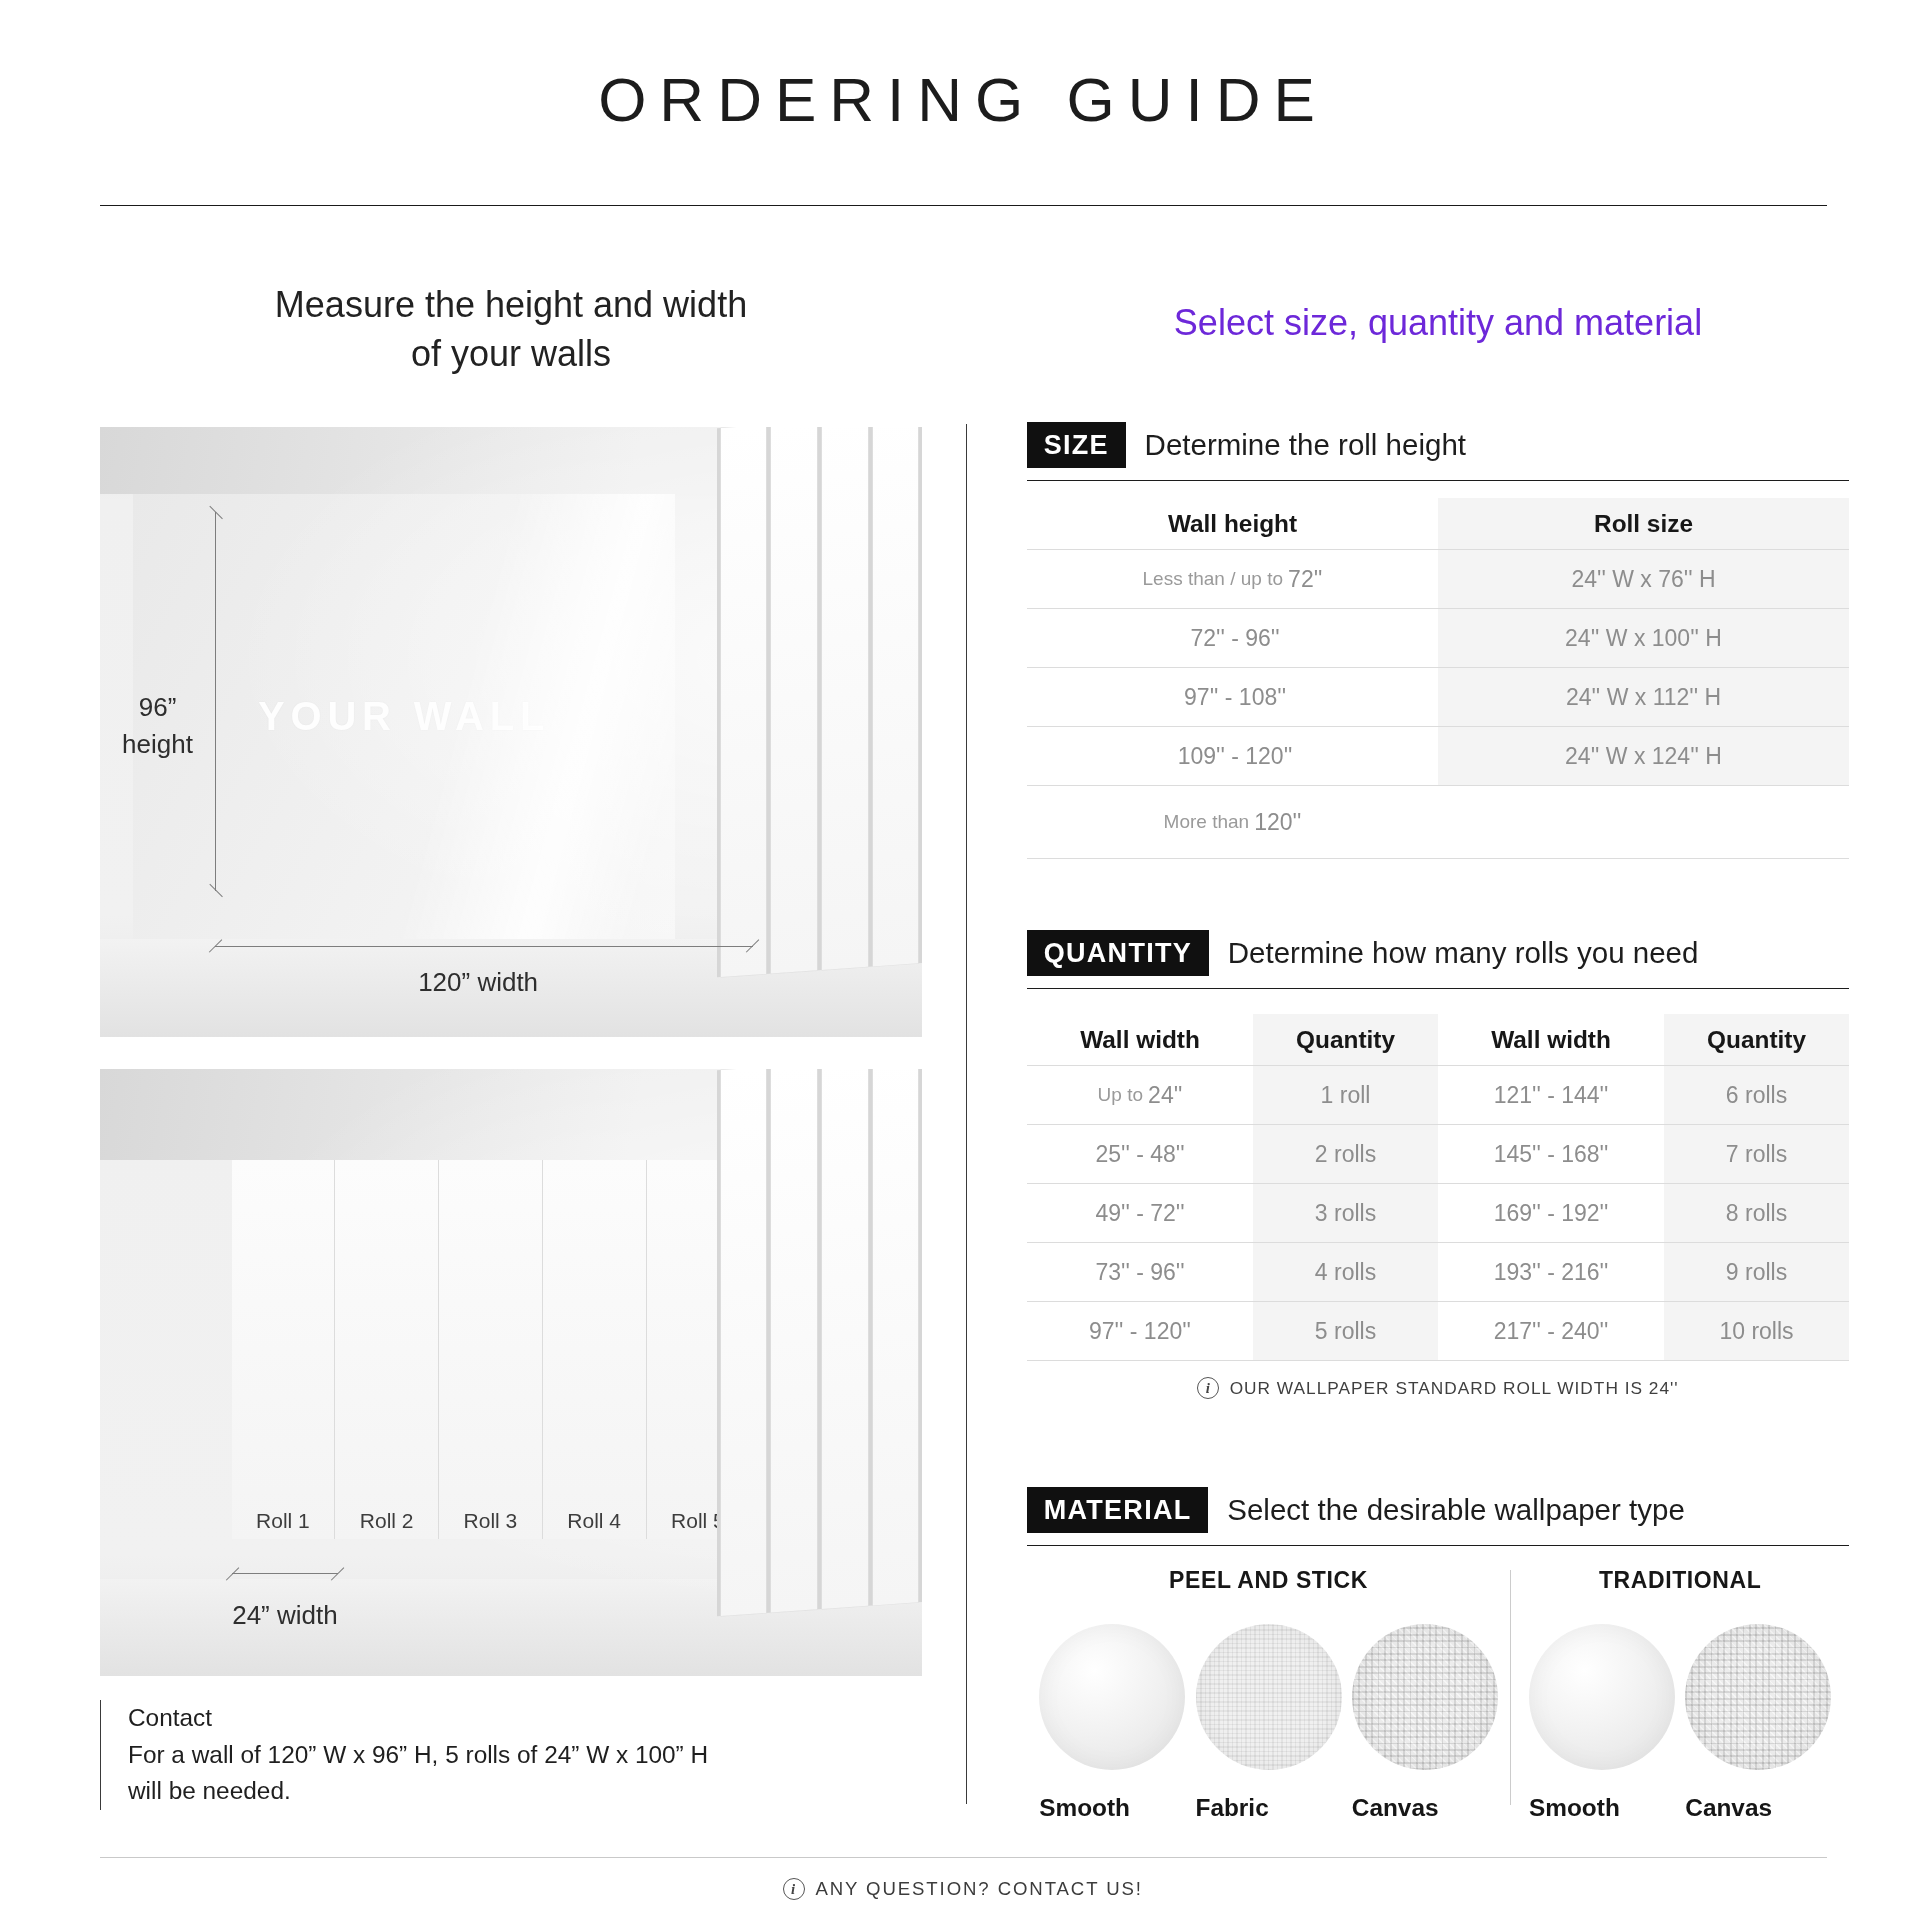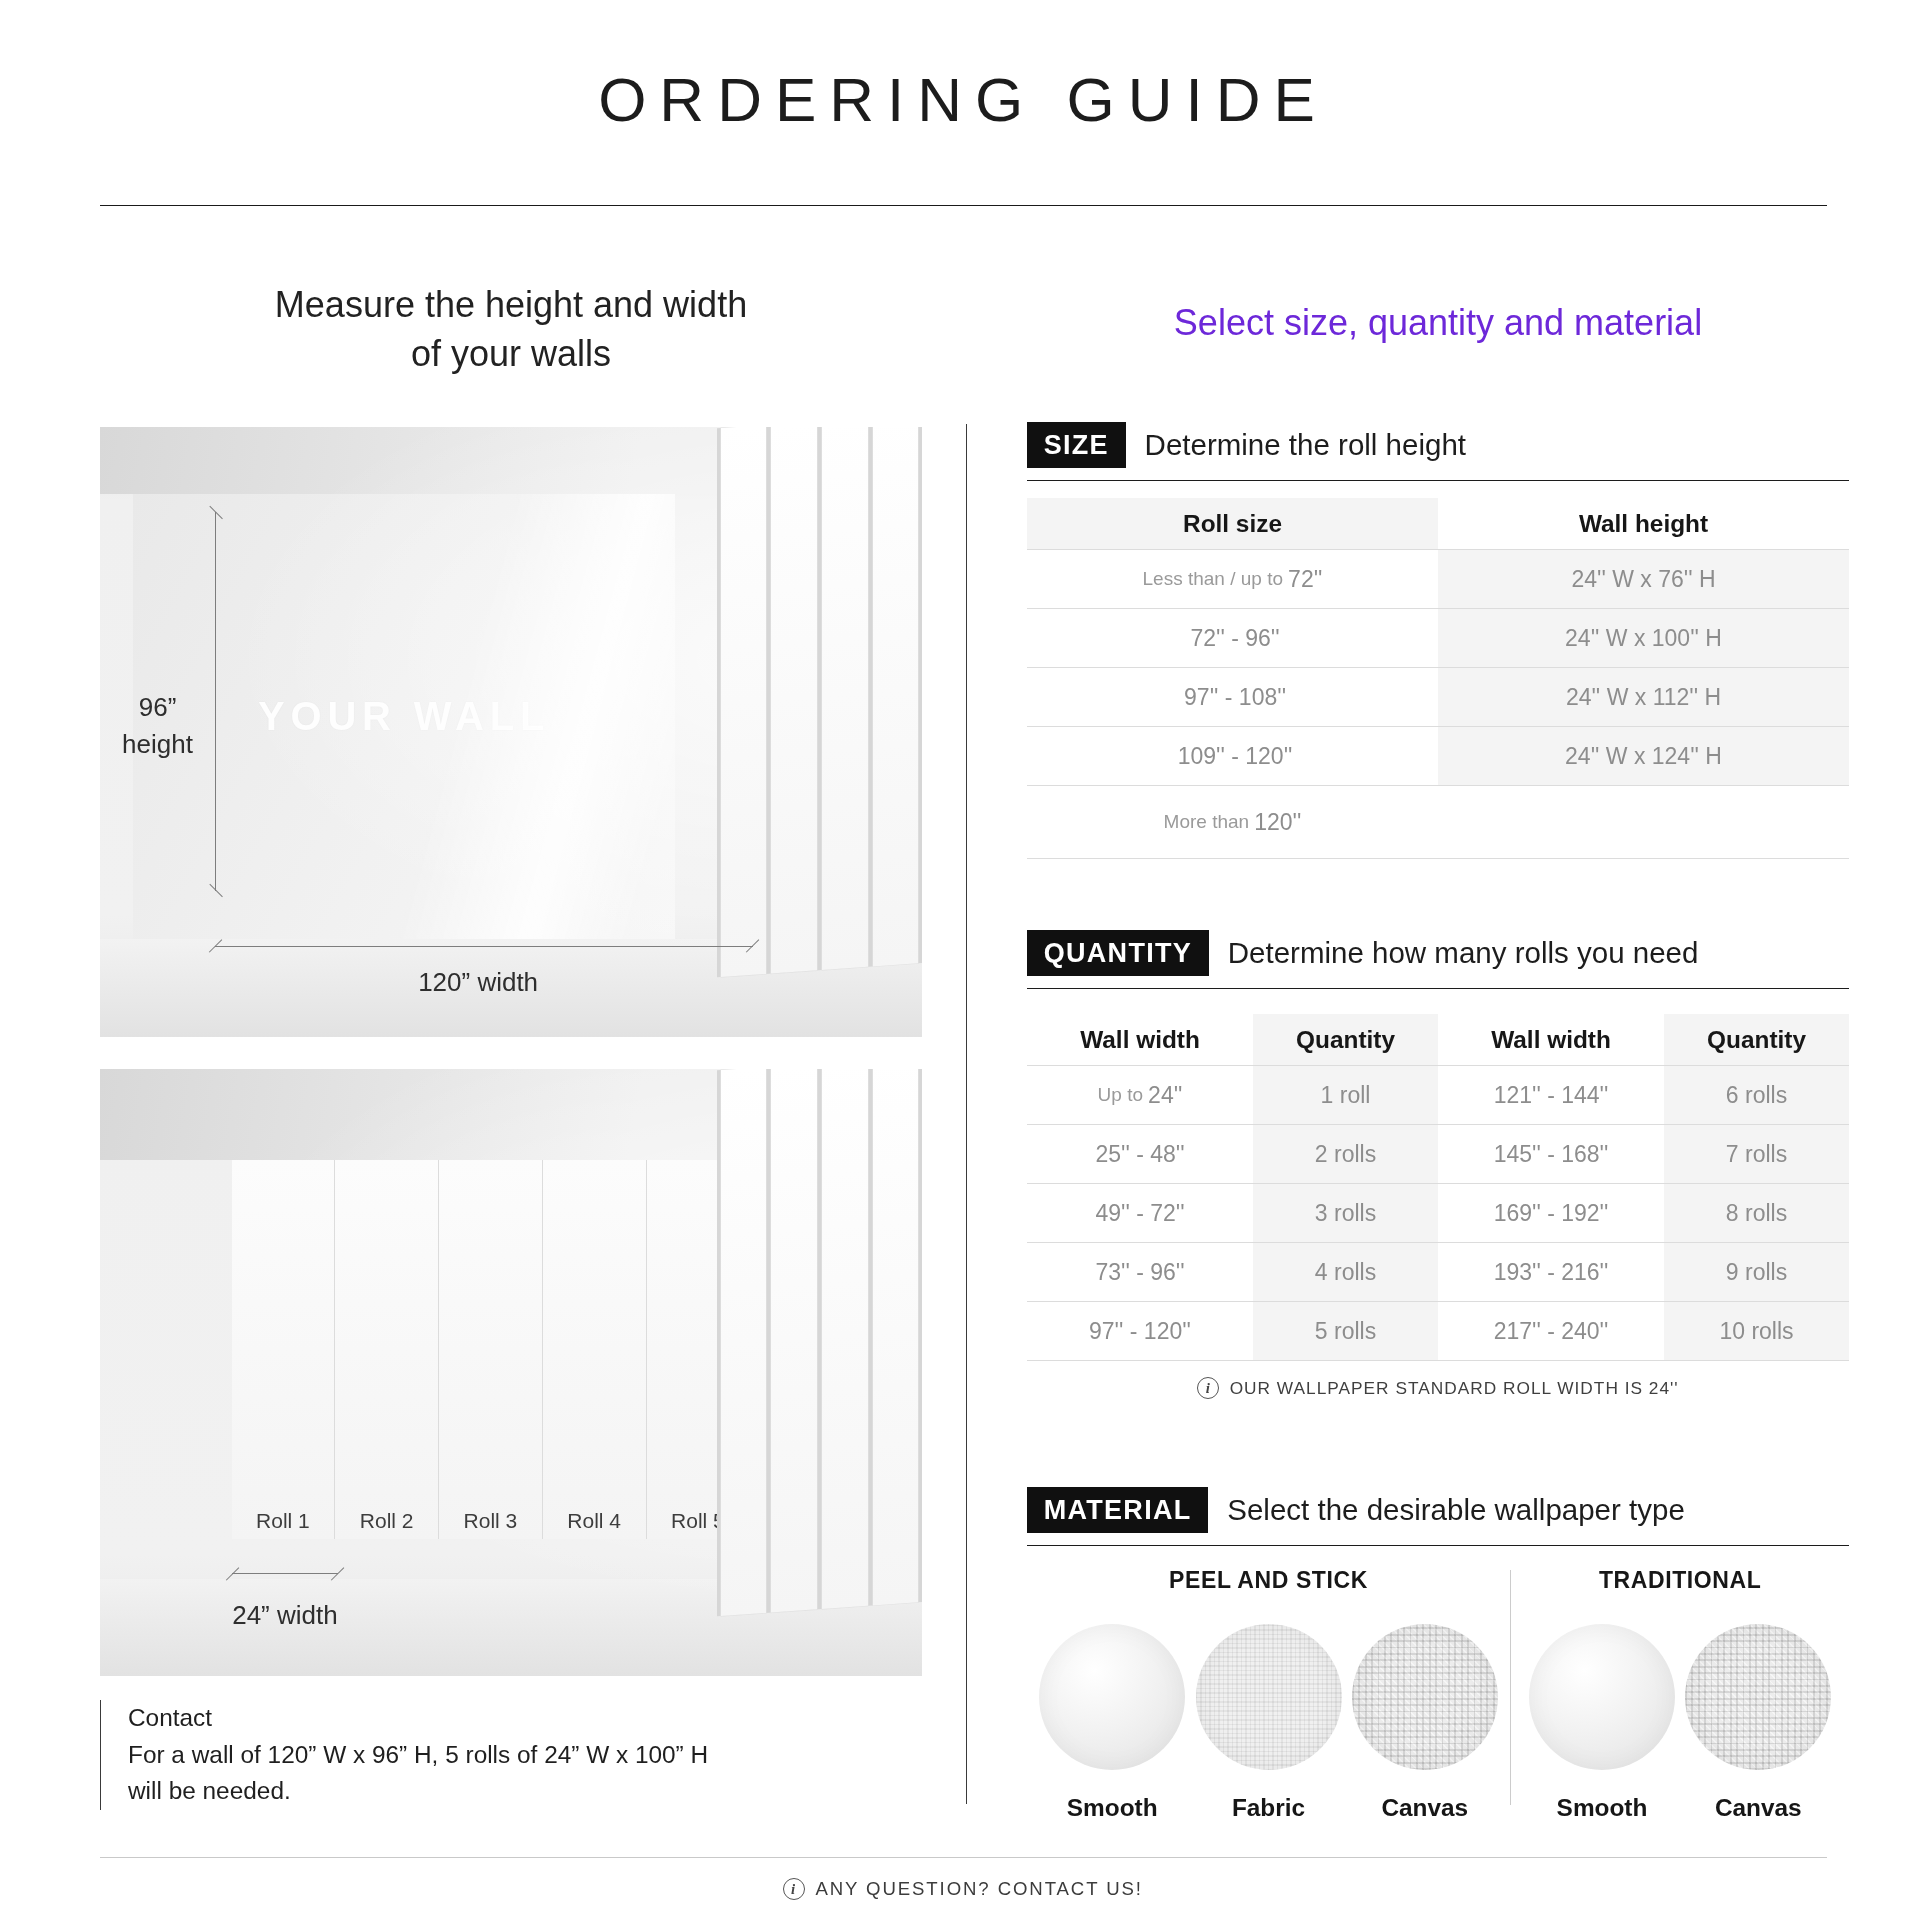"Roll size" div.cell { order: before "Wall height" -> after "Wall height" }
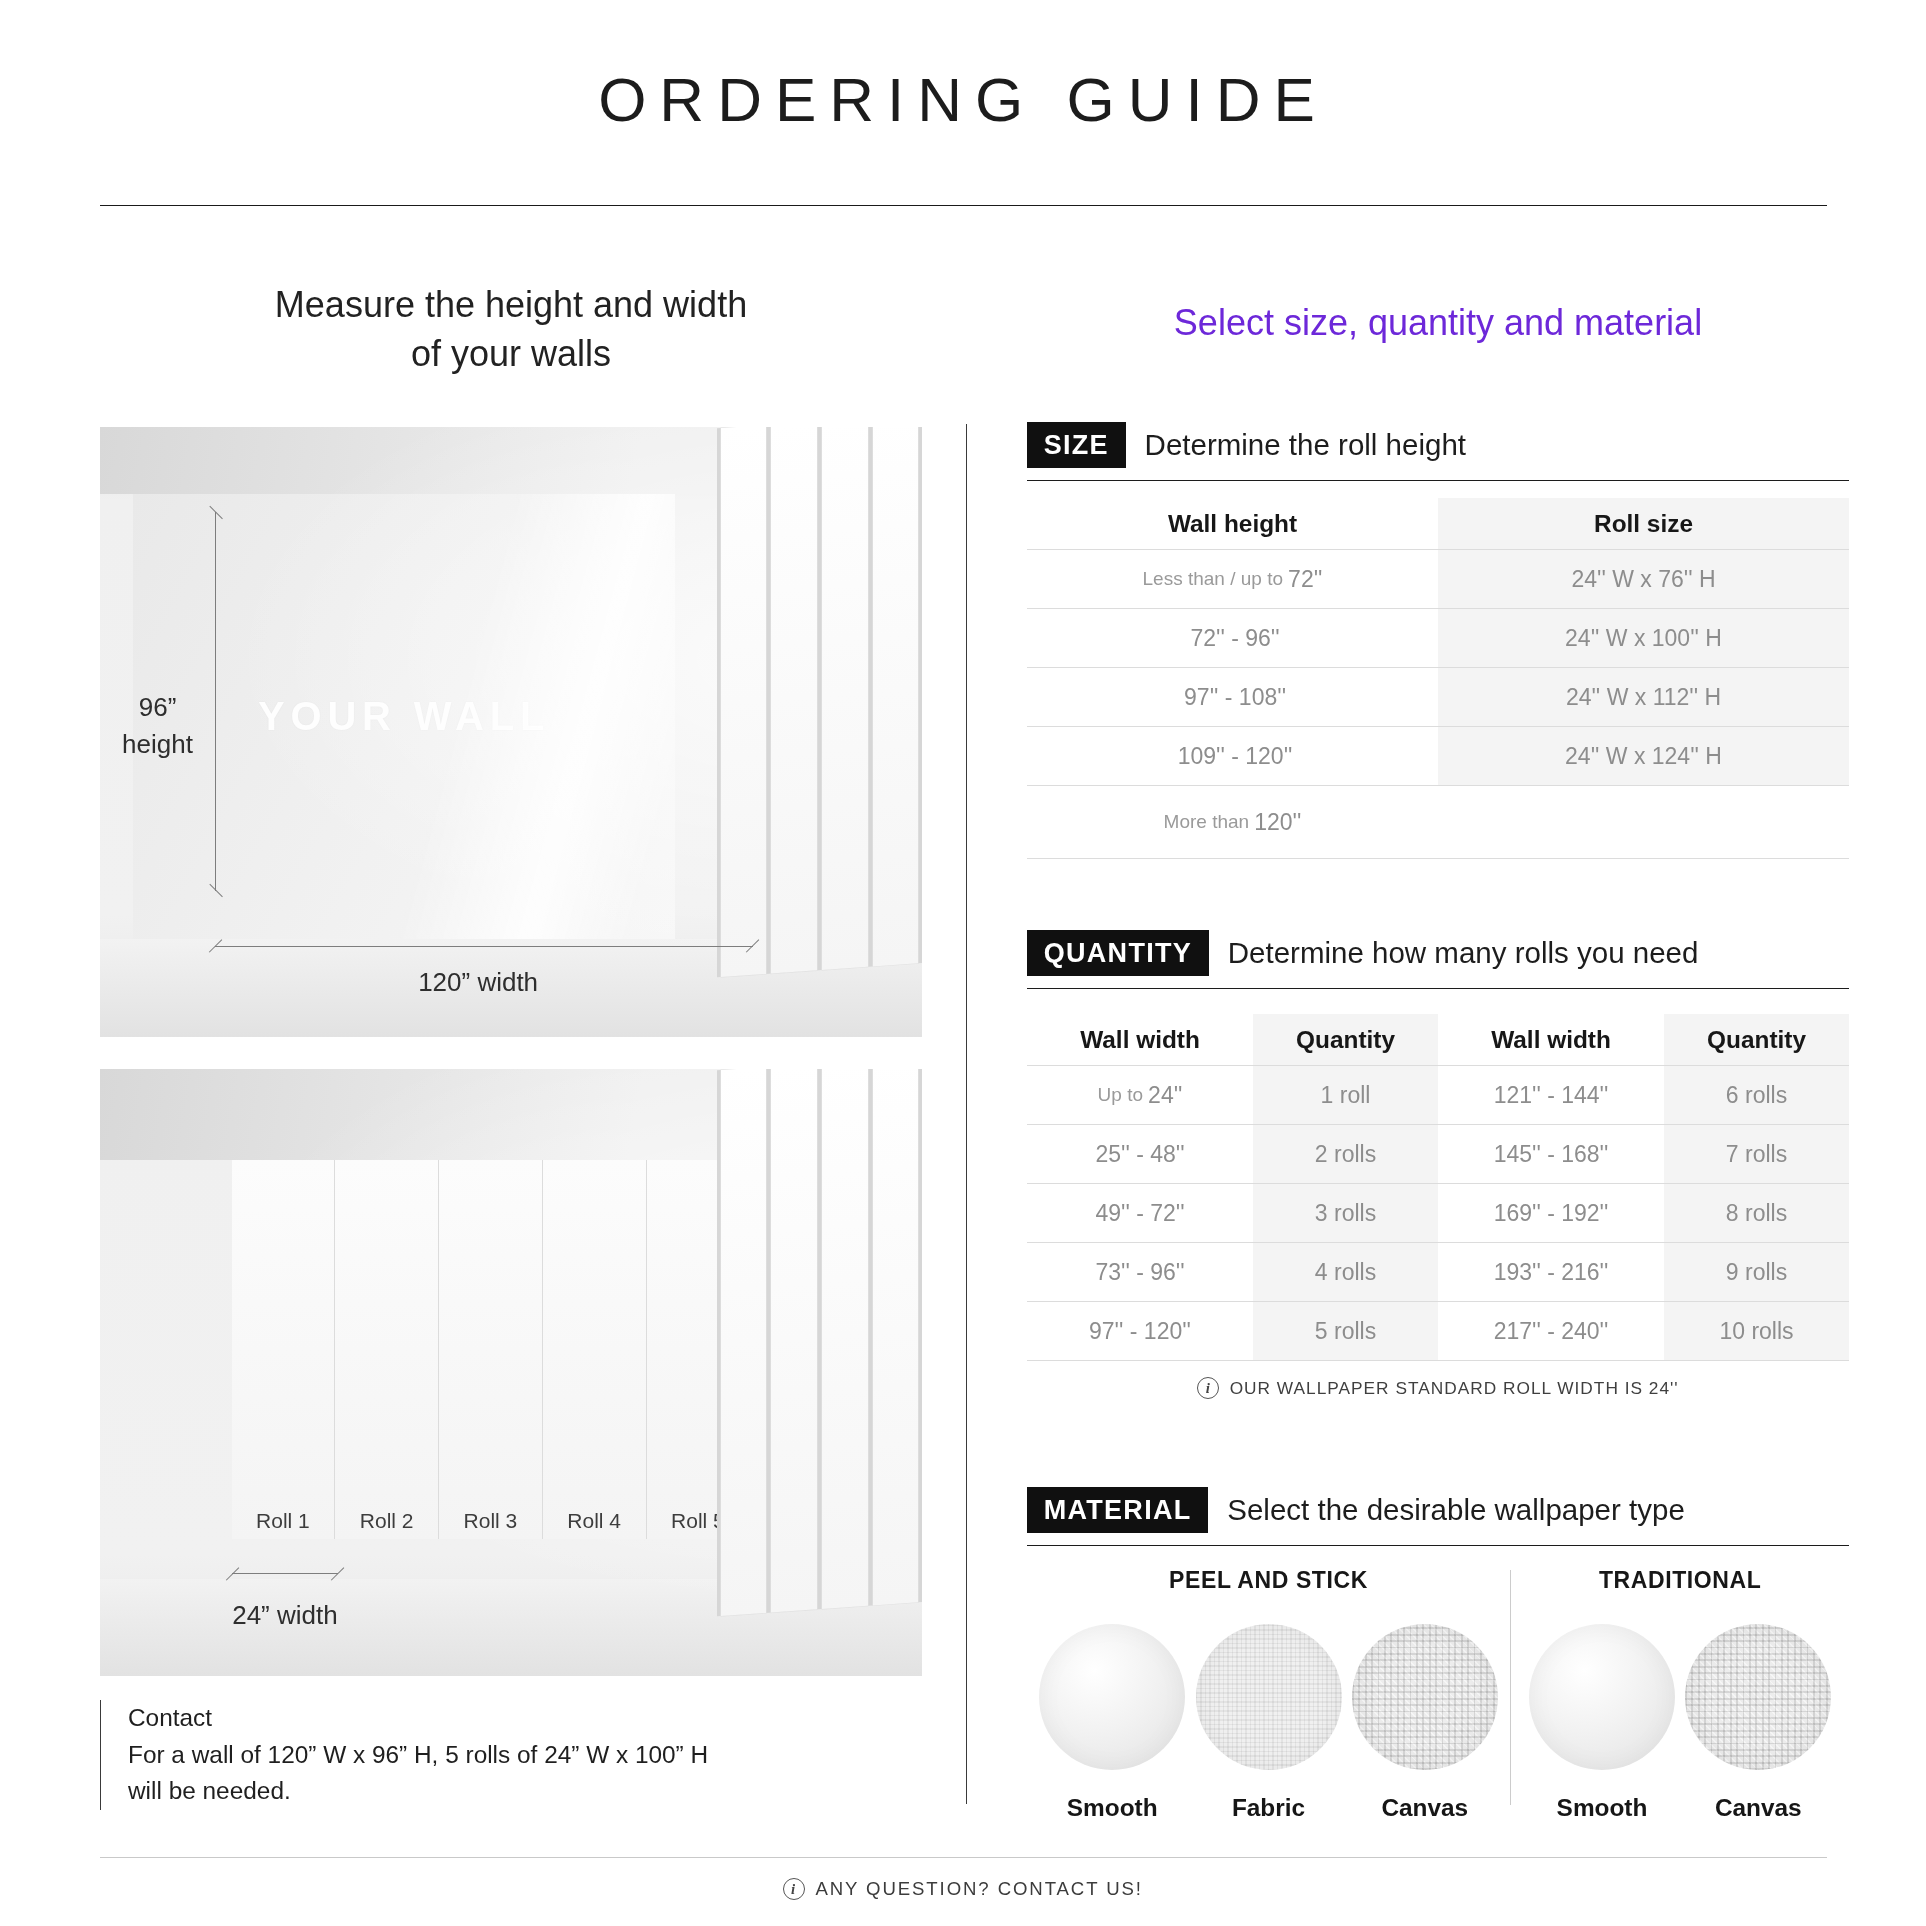"Smooth" .swatch { align-items: center -> flex-start }
